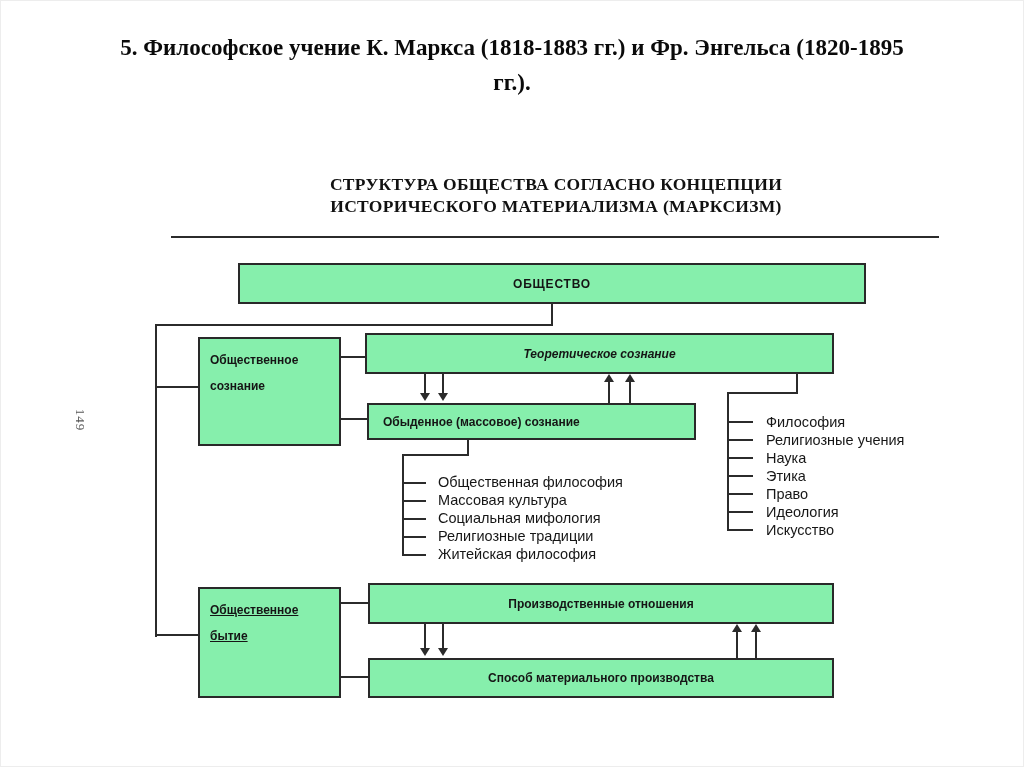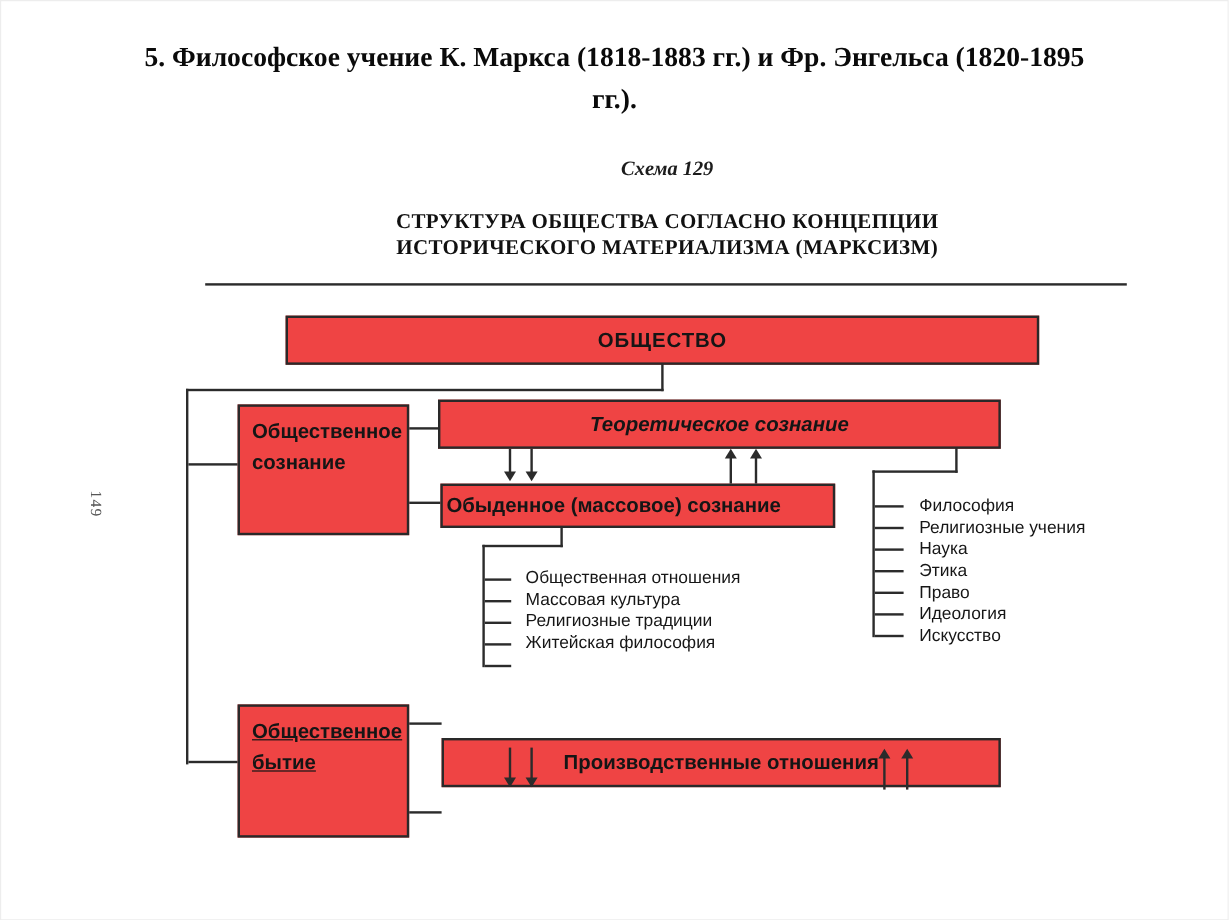"Схема 129" div.schema-caption { html: <div>Схема 129</div> -> none }
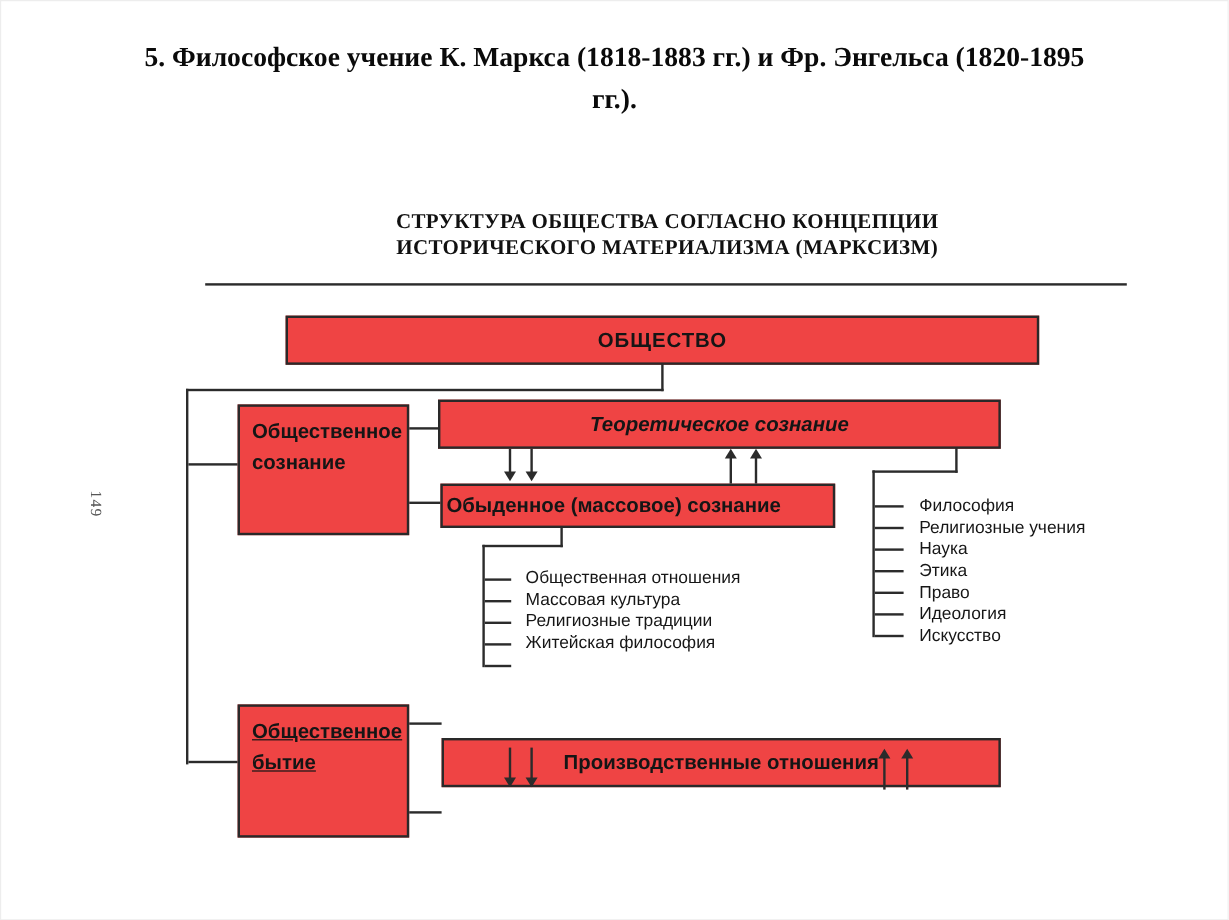"ОБЩЕСТВО" .box { background: #ef4444 -> #86efac; font-size: 17px -> 12px }
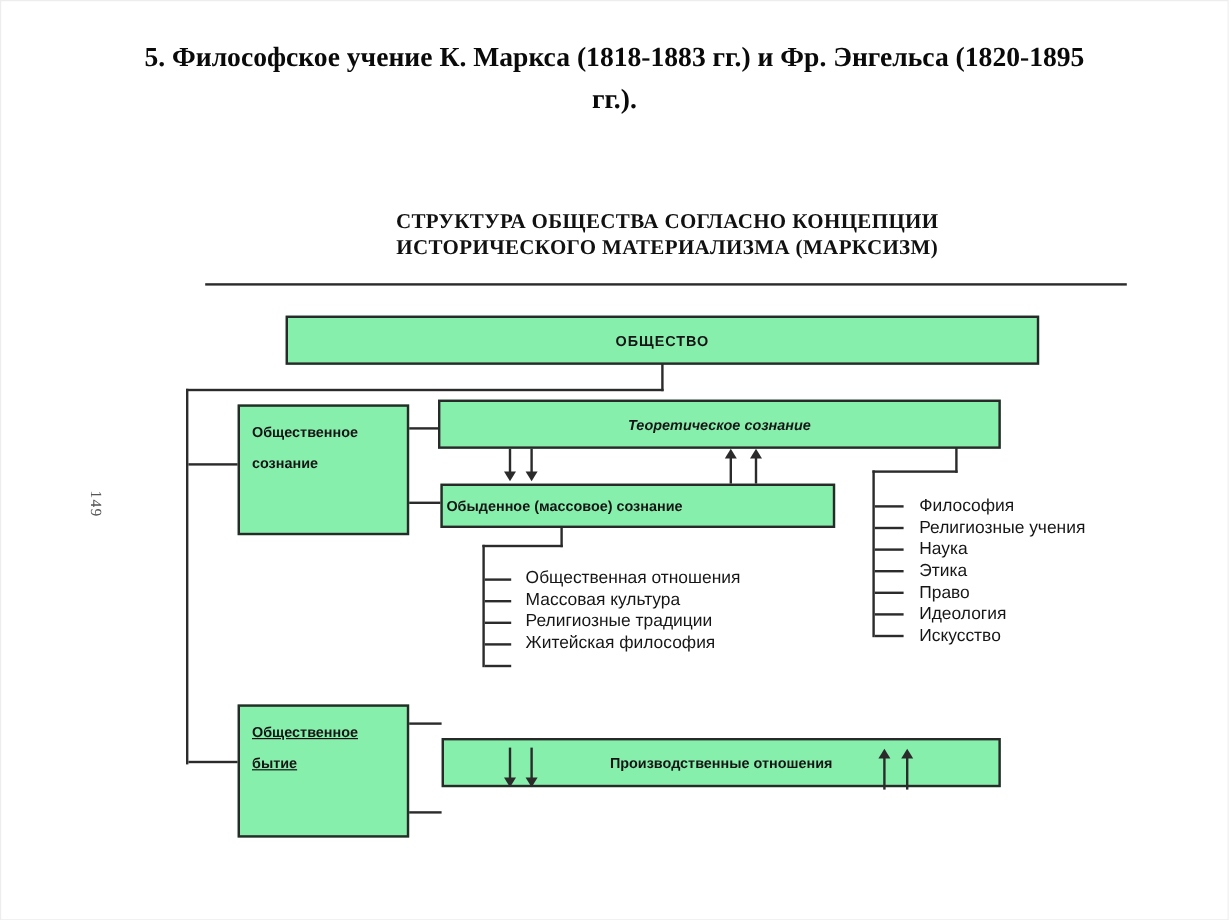"Обыденное (массовое) сознание" .box.leftpad { padding-left: 3px -> 14px }
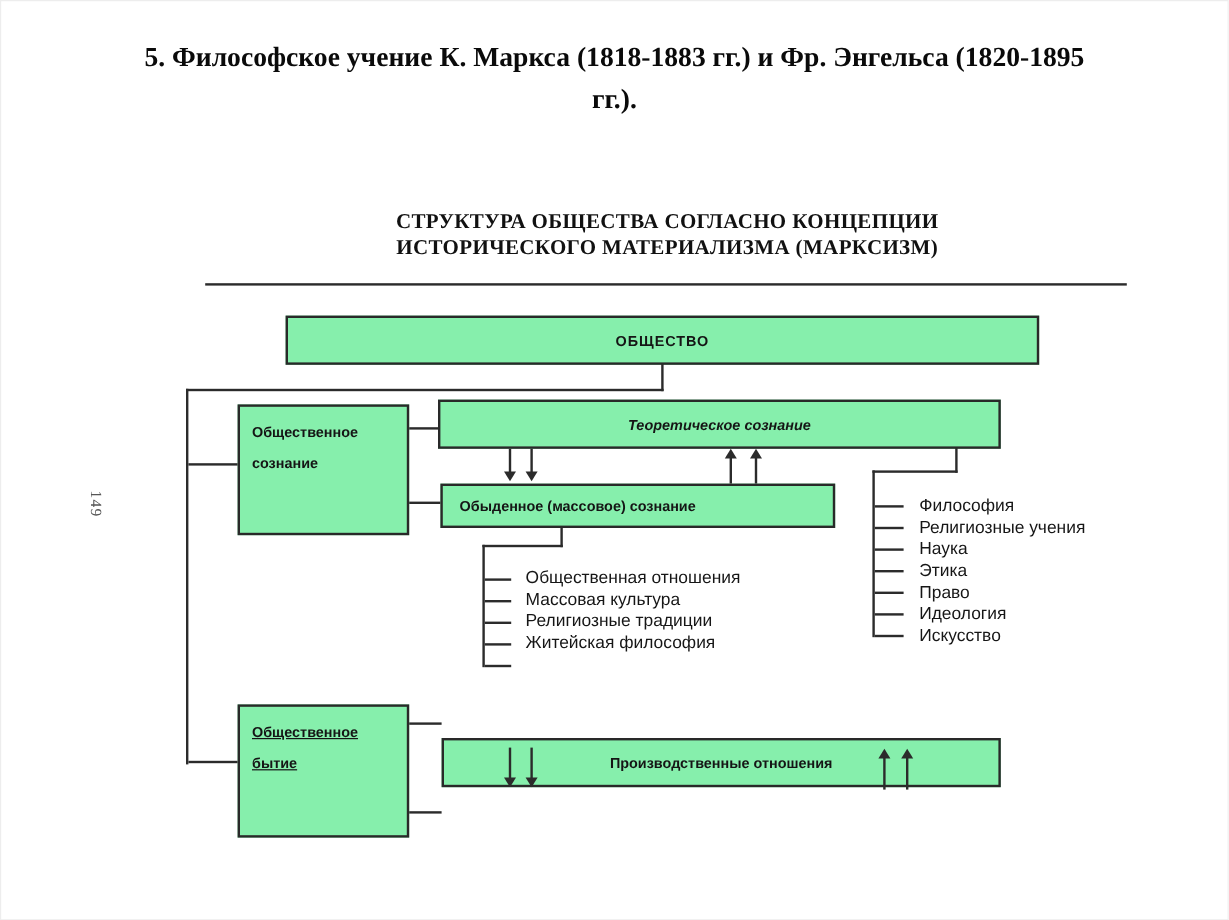"Общественная отношения" div { text: отношения -> философия }
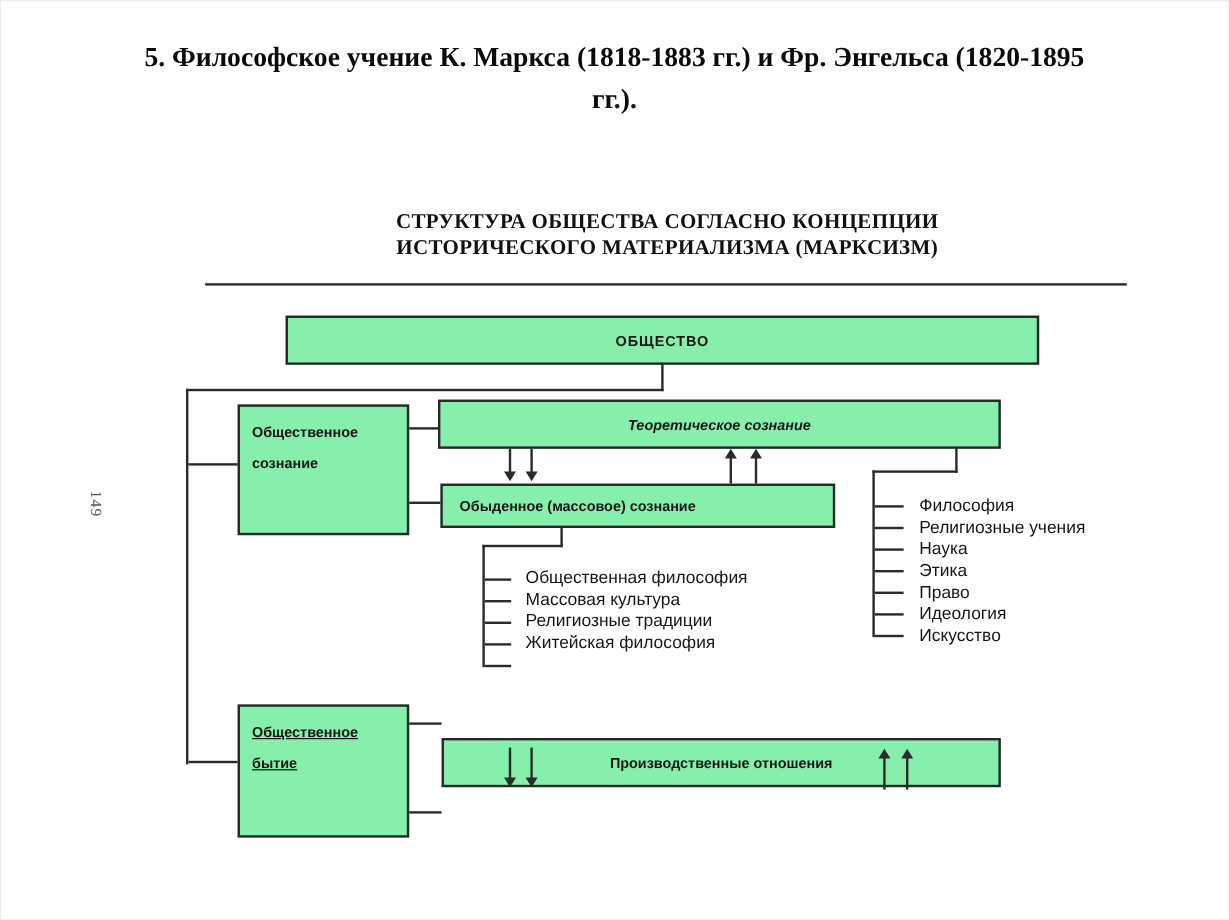"Социальная мифология" div { html: none -> <div>Социальная мифология</div> }
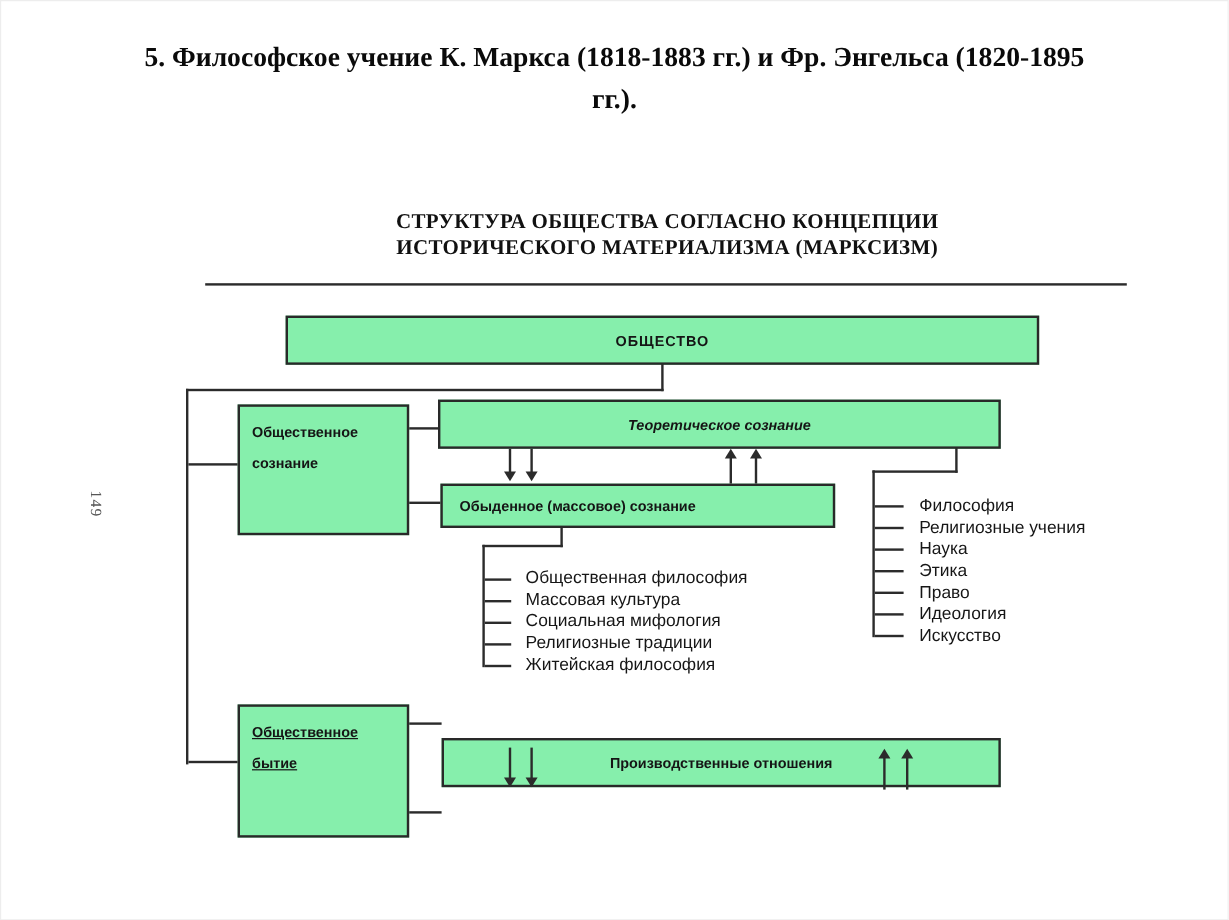"Производственные отношения" div.box { margin-top: 32px -> none }
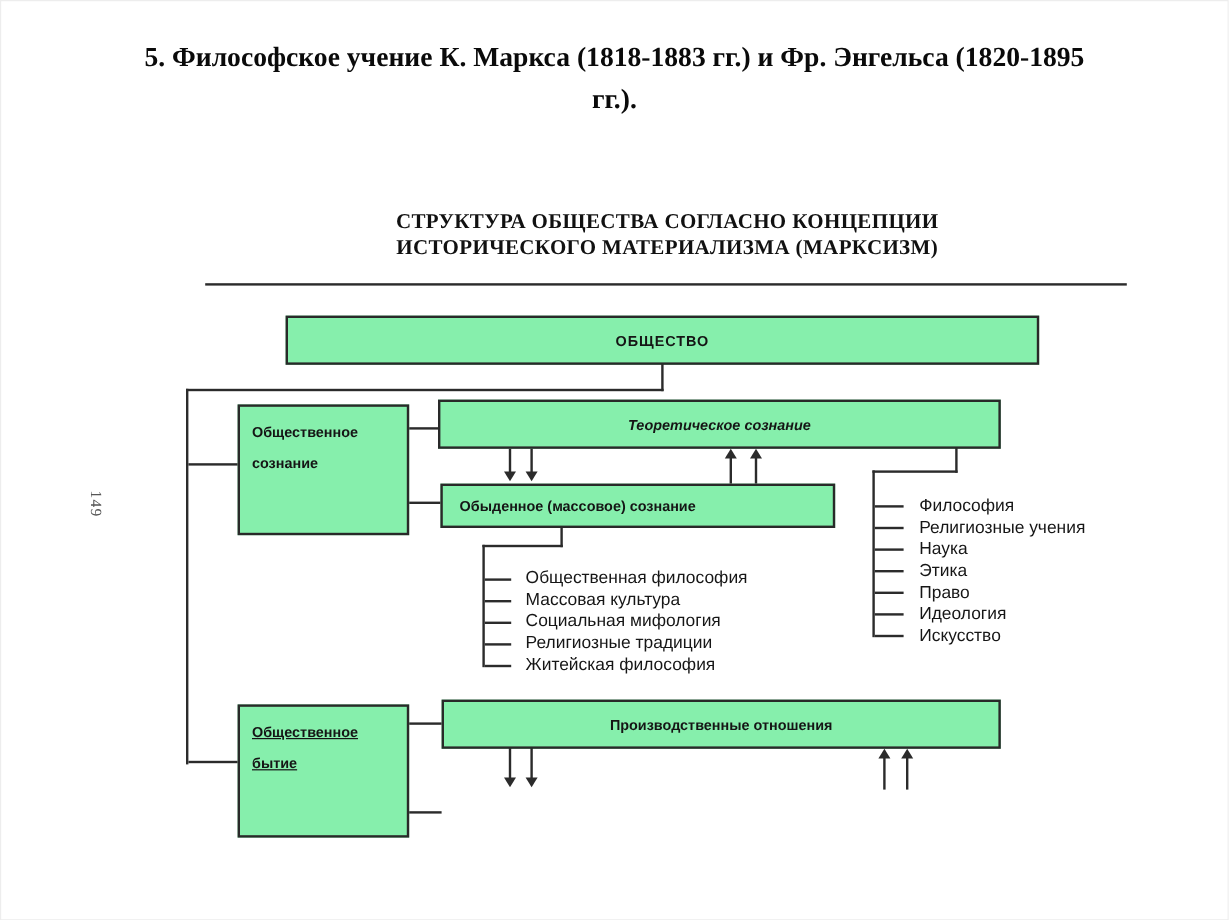"Способ материального производства" div.box { html: none -> <div>Способ материального производства</div> }
